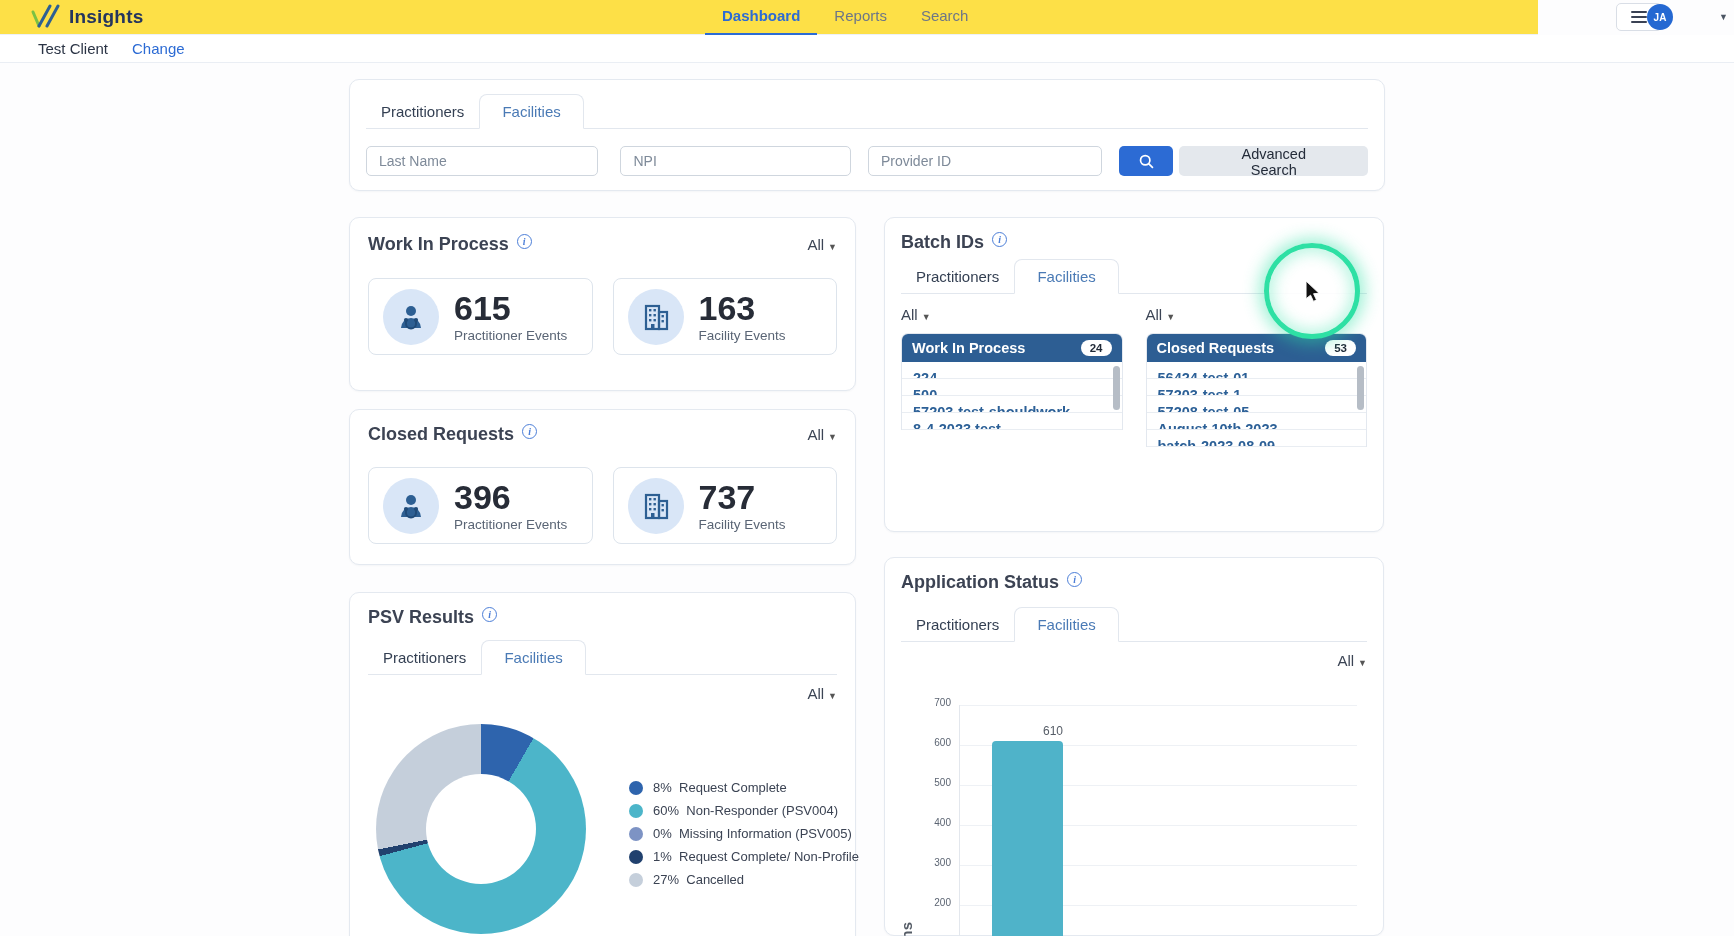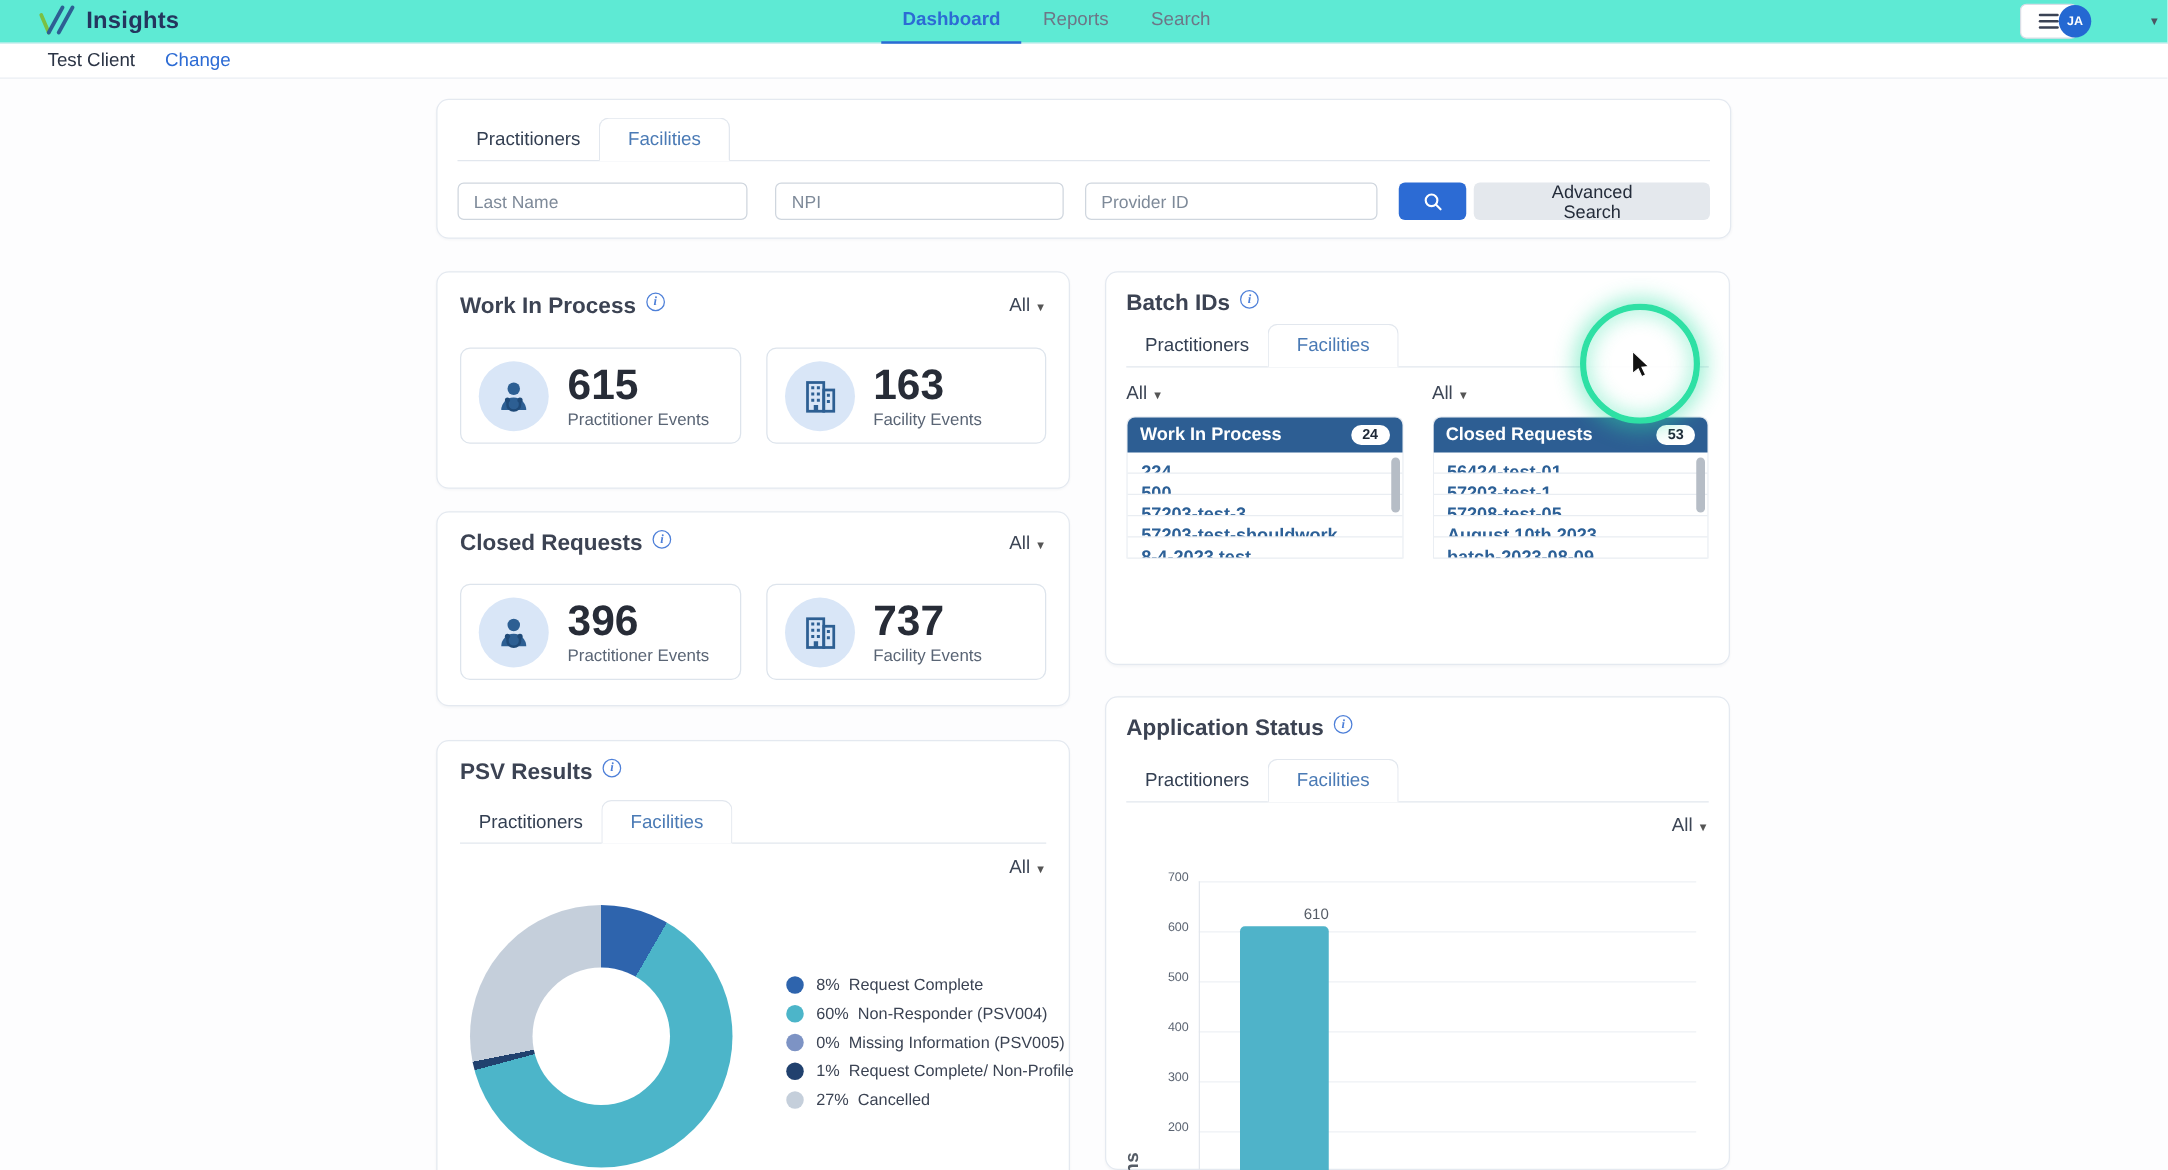"Insights" .topbar { background: #5eead4 -> #fde047; width: 1734px -> 1538px }
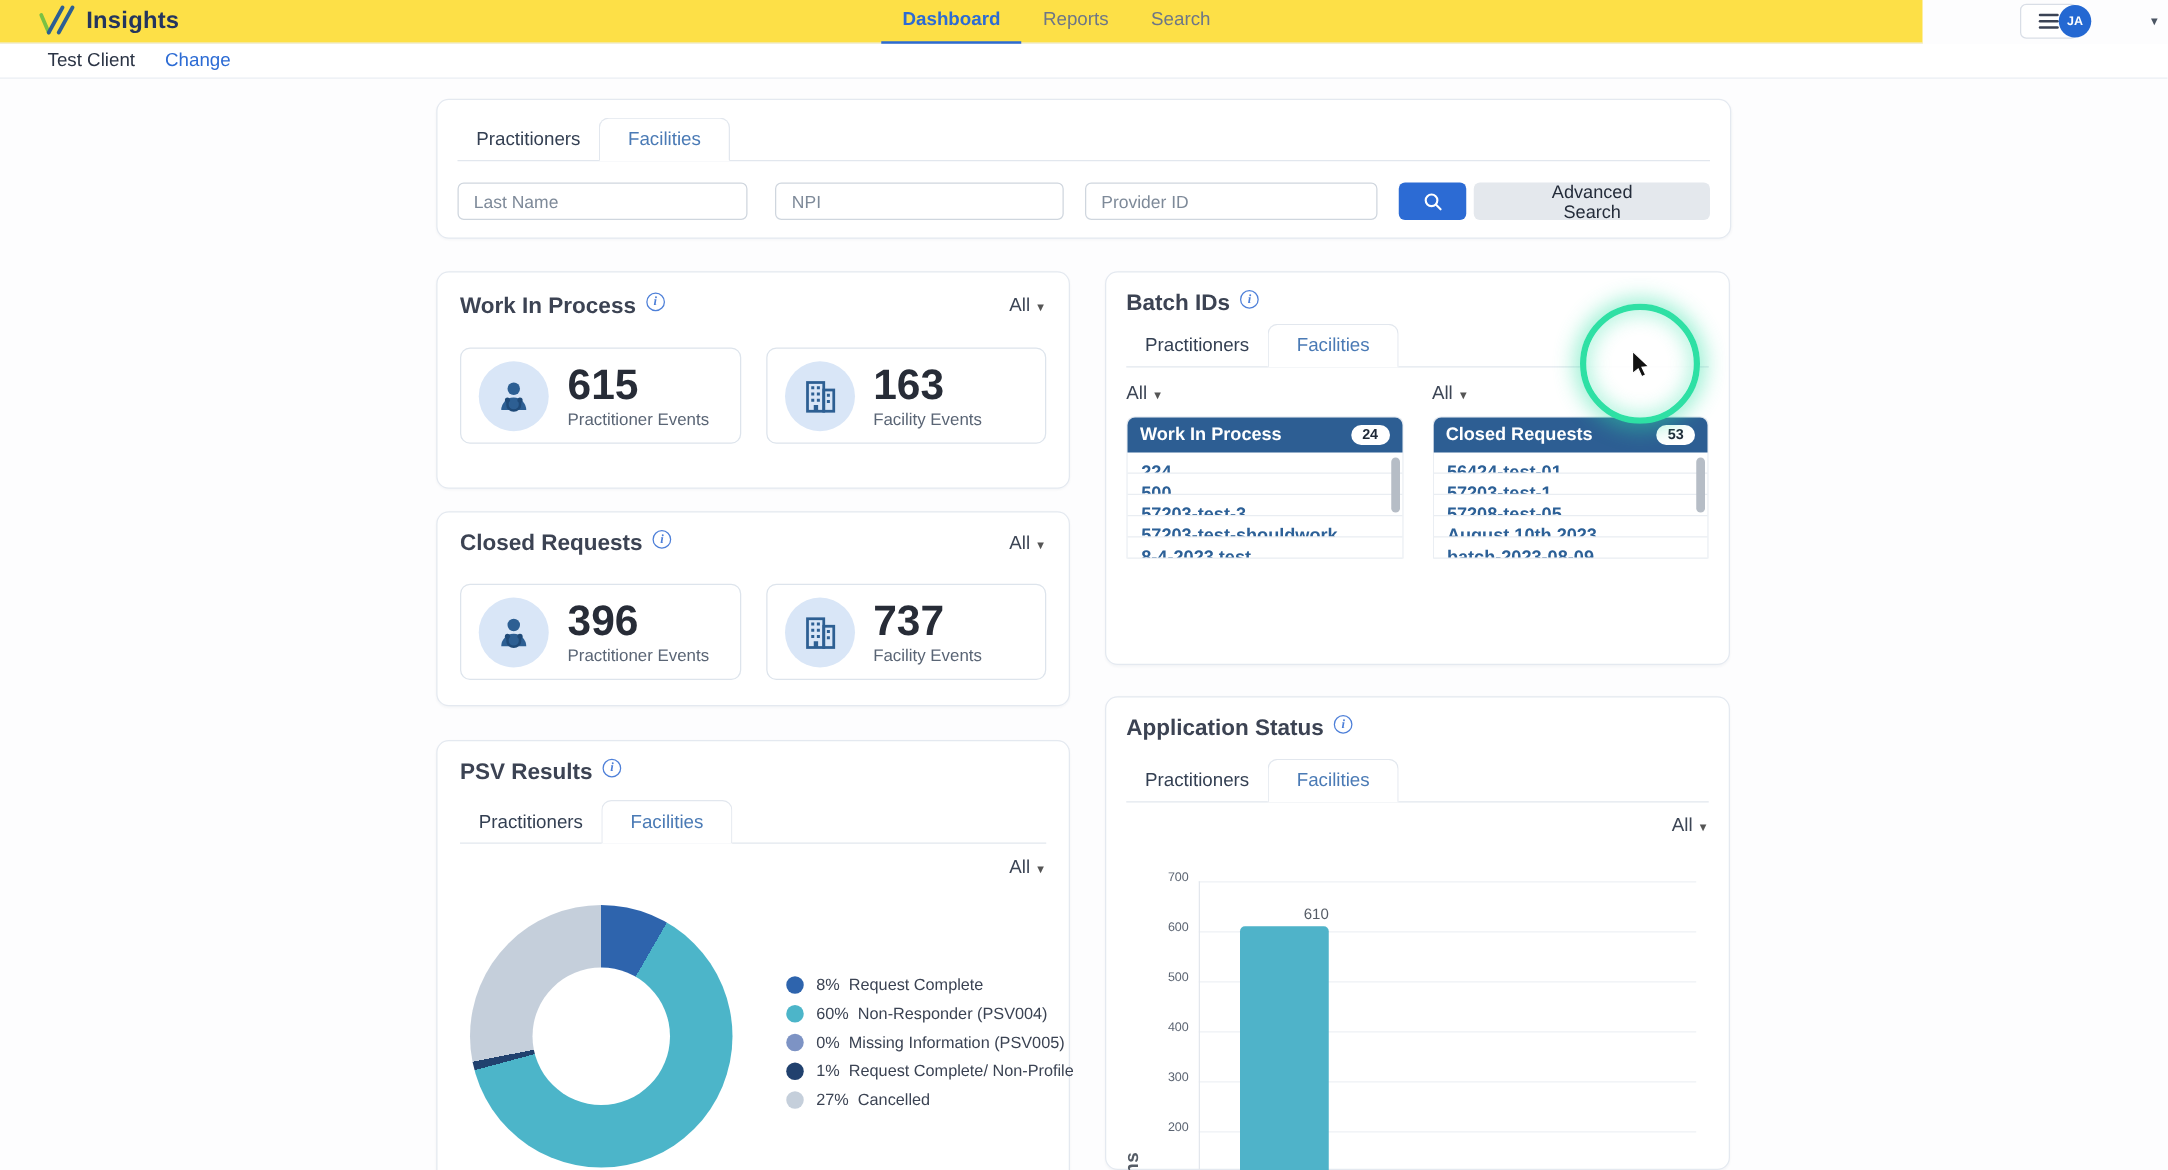"57203-test-3" div.list-item { html: <div>57203-test-3</div> -> none }
